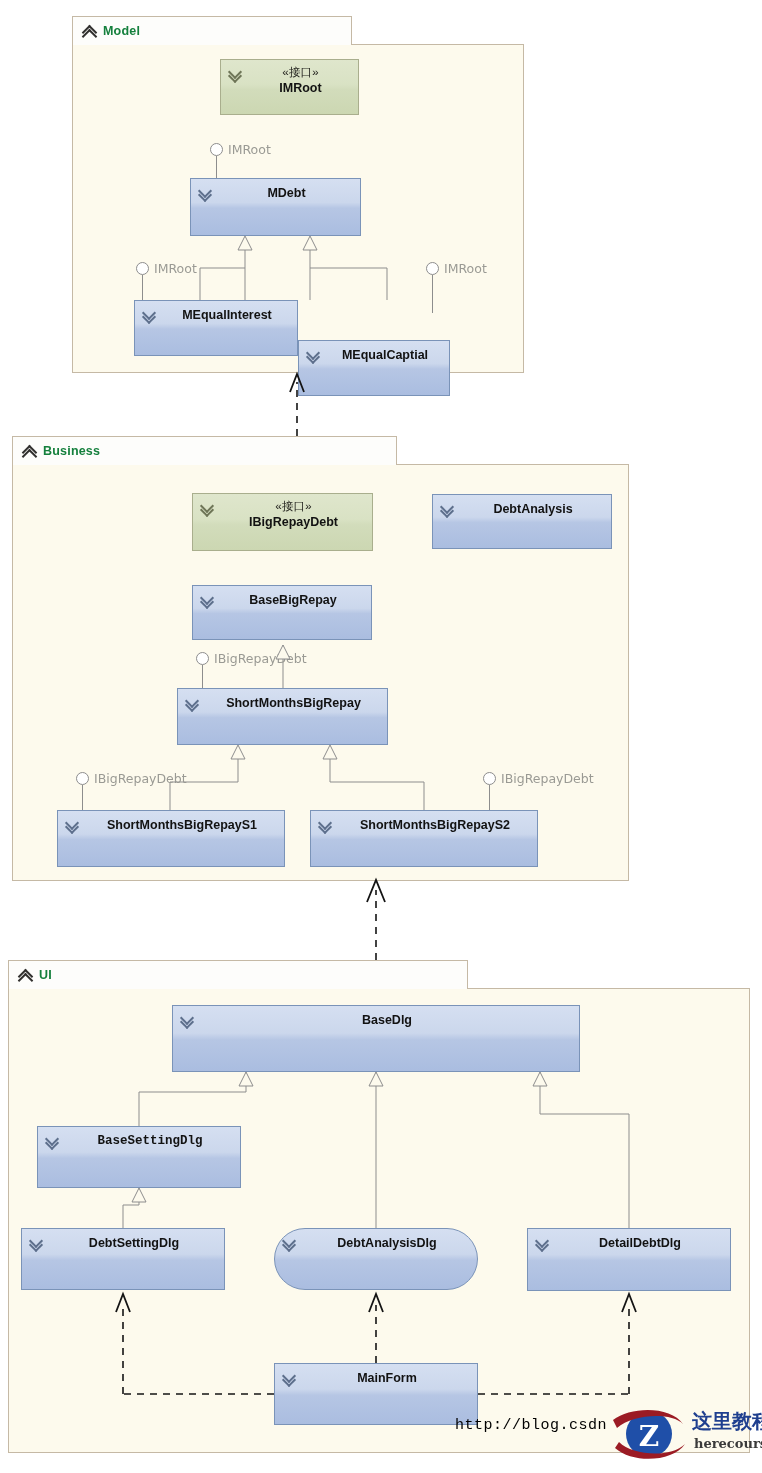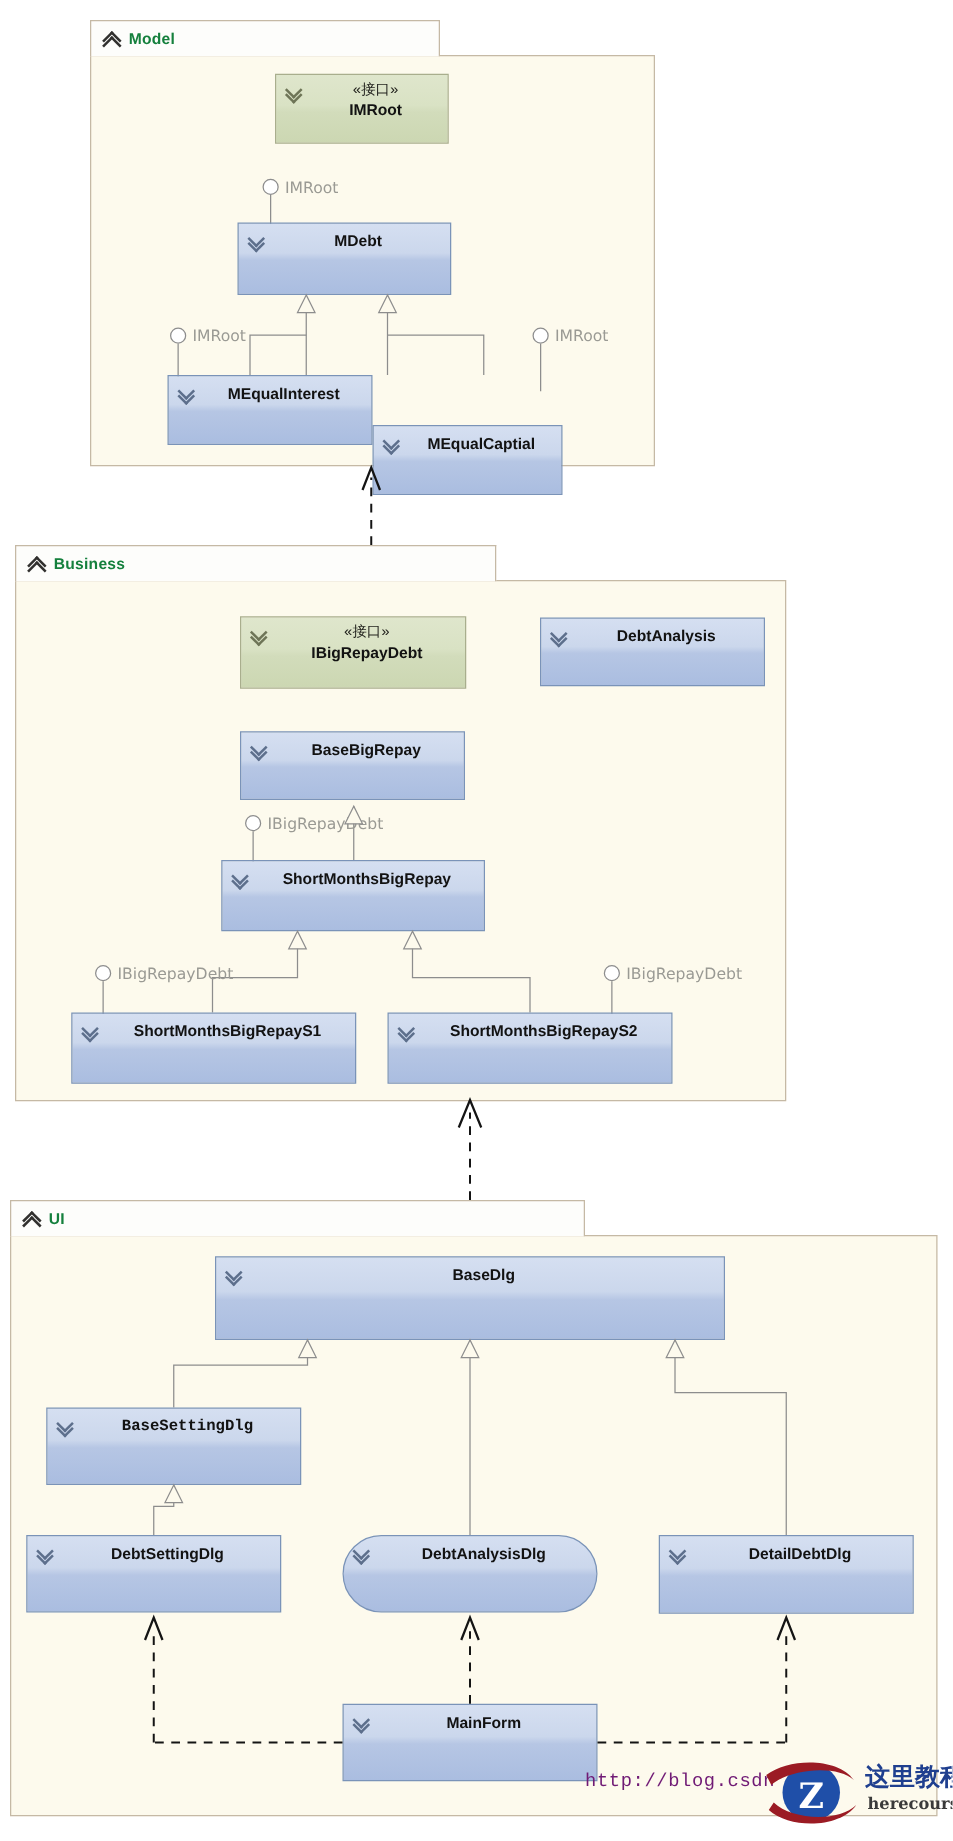"http://blog.csdn" .wm-url { color: #701a75 -> #000000; left: 468px -> 455px }
